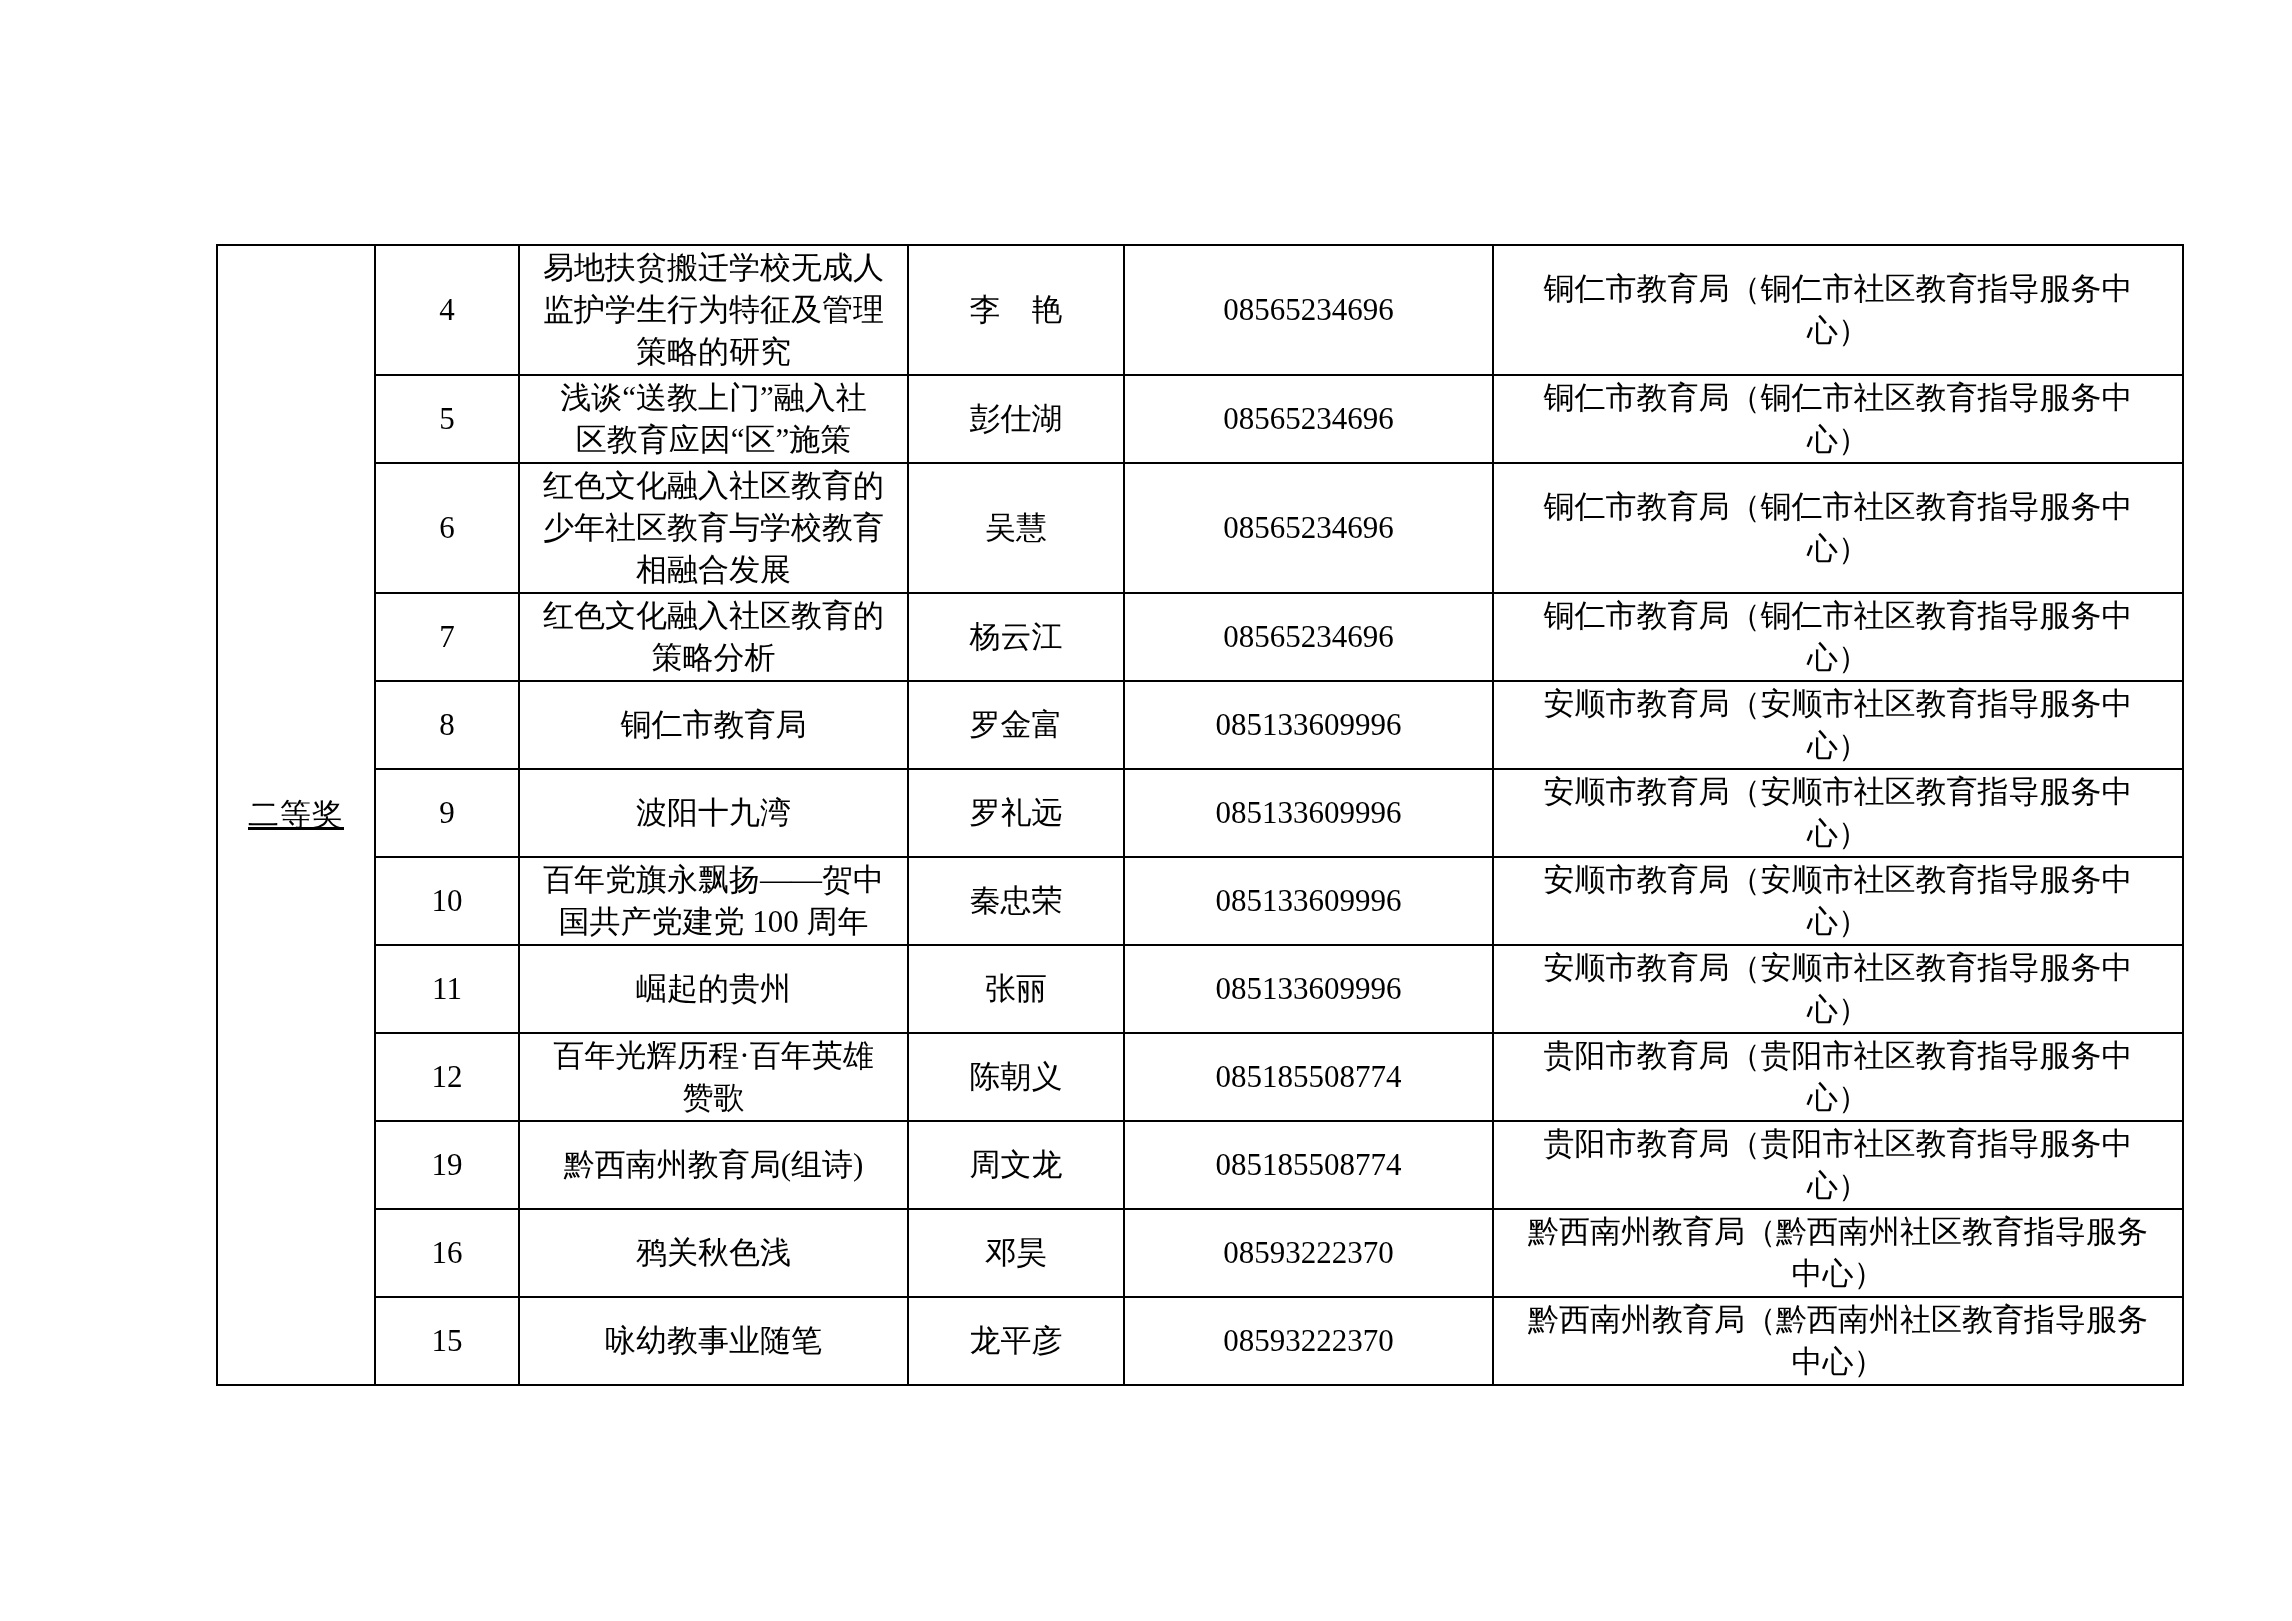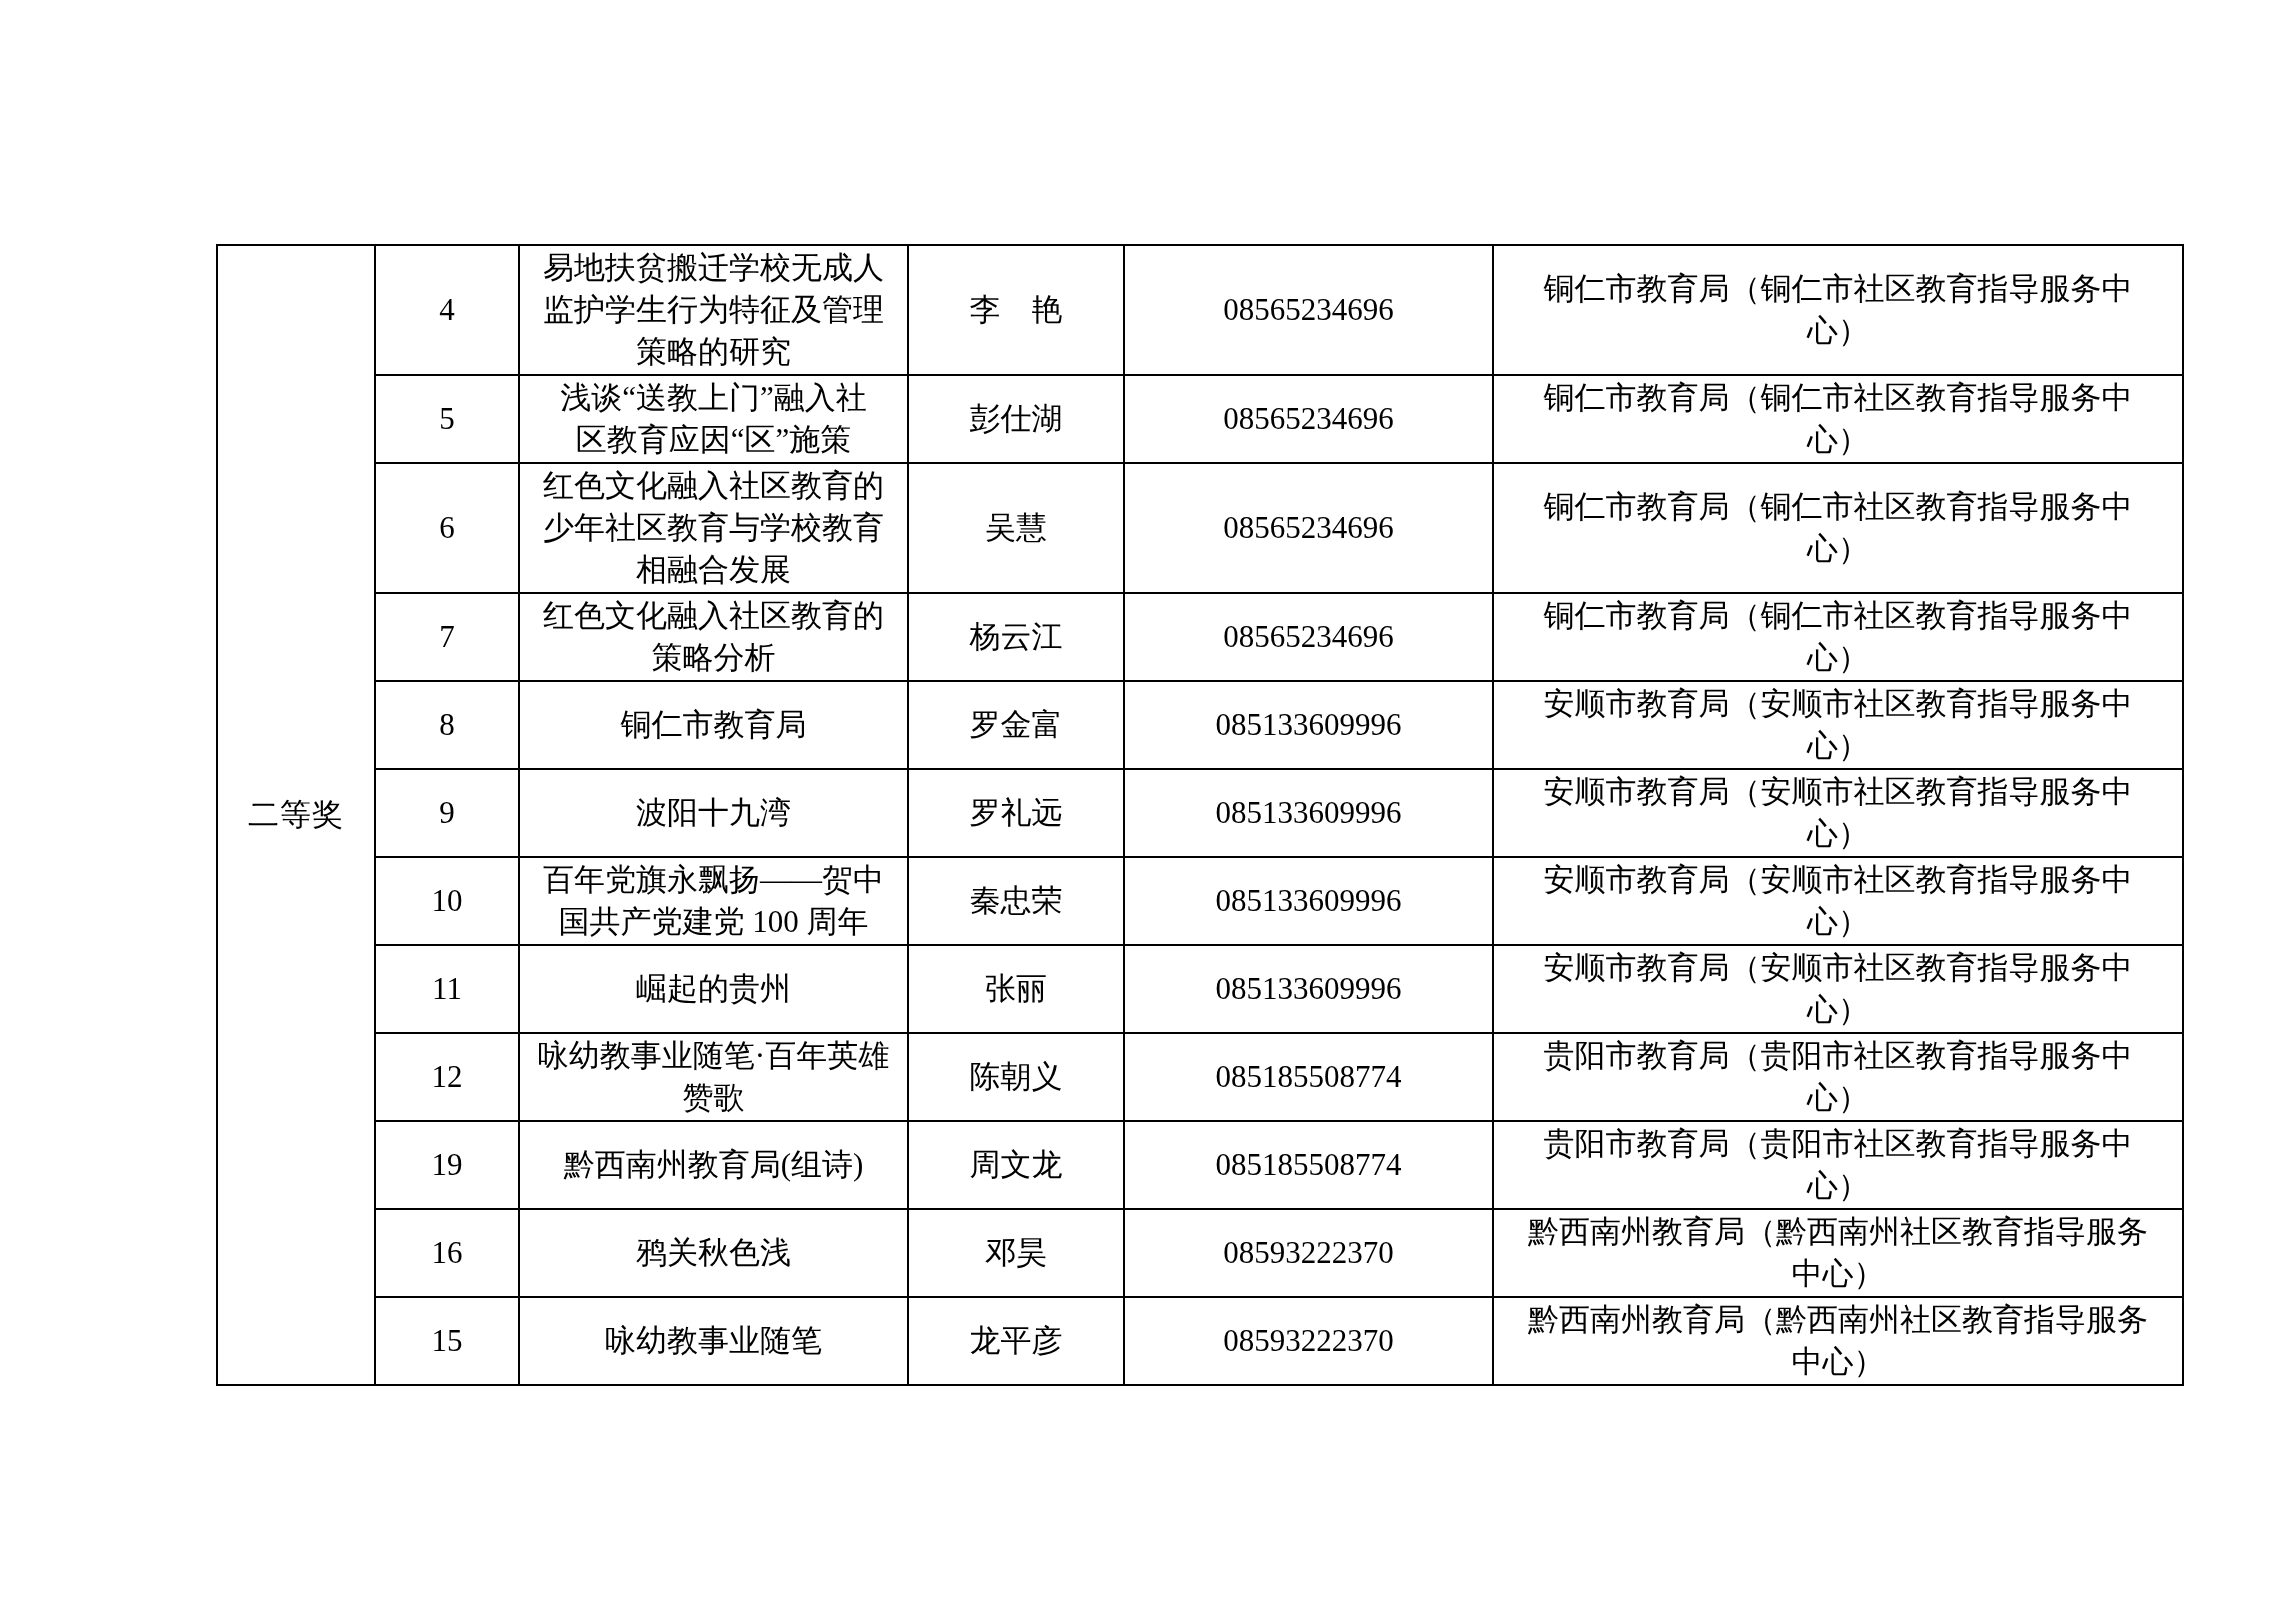"二等奖" td.award-cell { text-decoration: none -> underline }
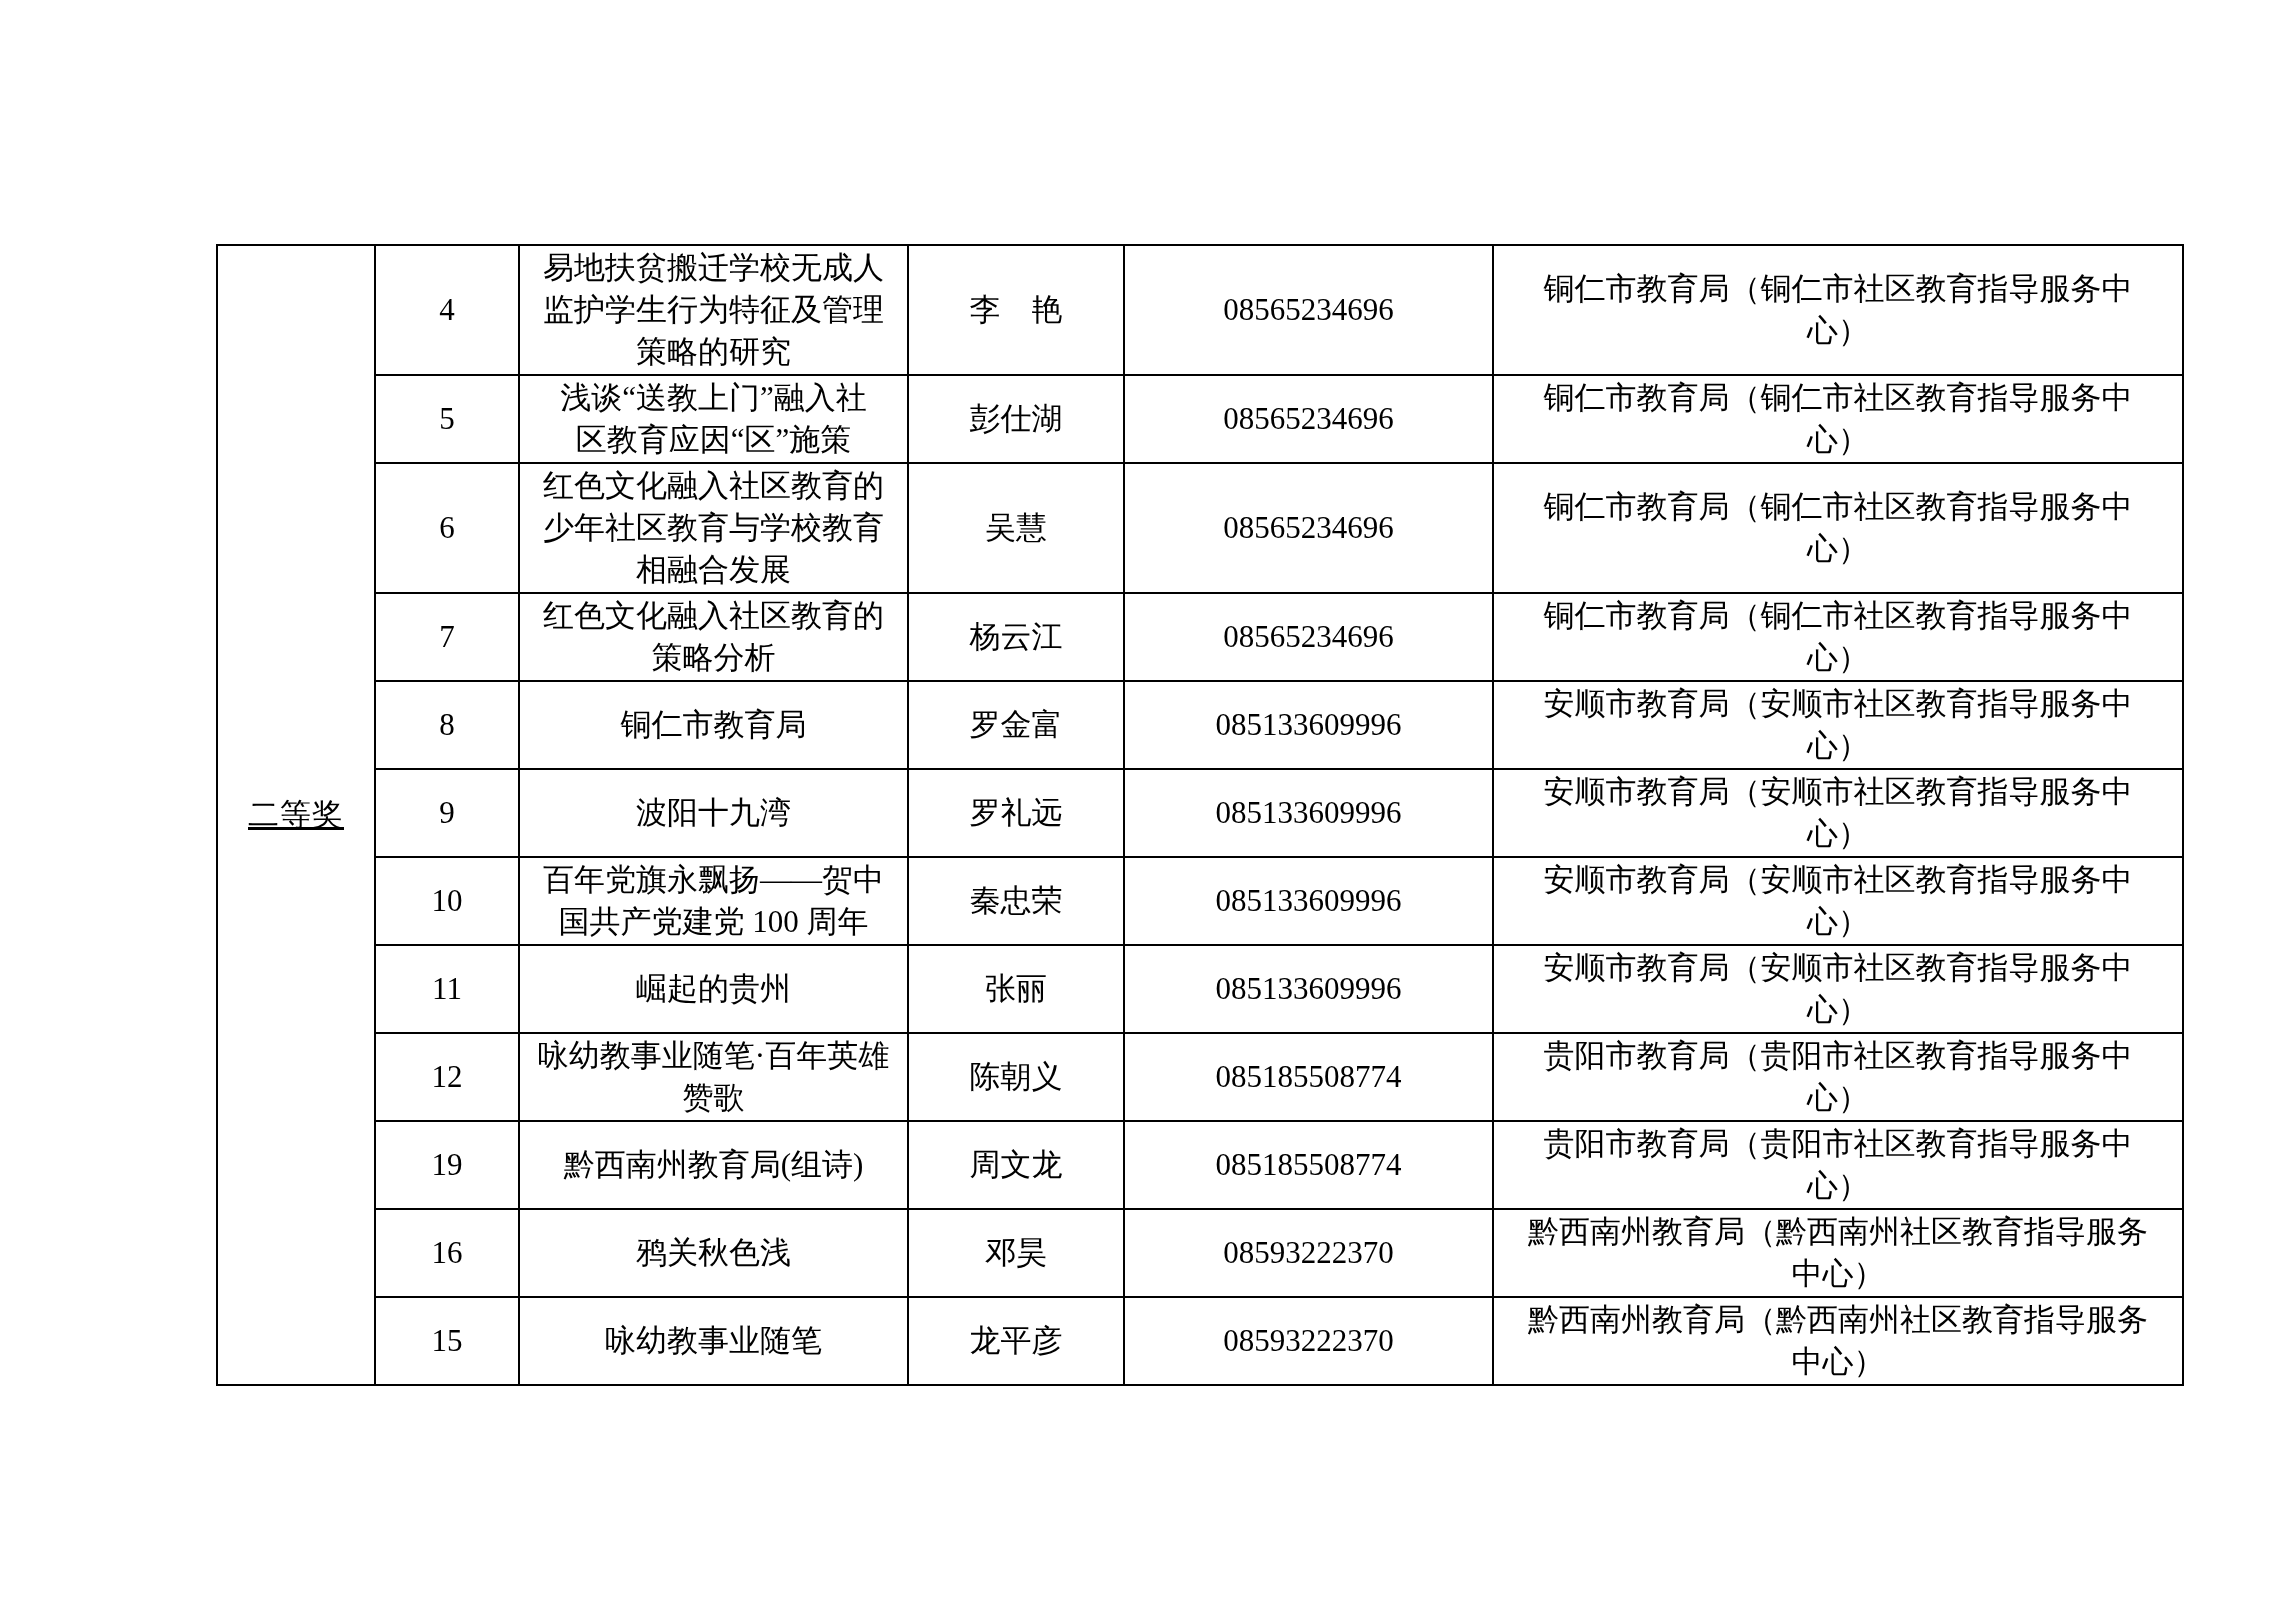"咏幼教事业随笔·百年英雄" td.title-cell { text: 咏幼教事业随笔 -> 百年光辉历程 }
